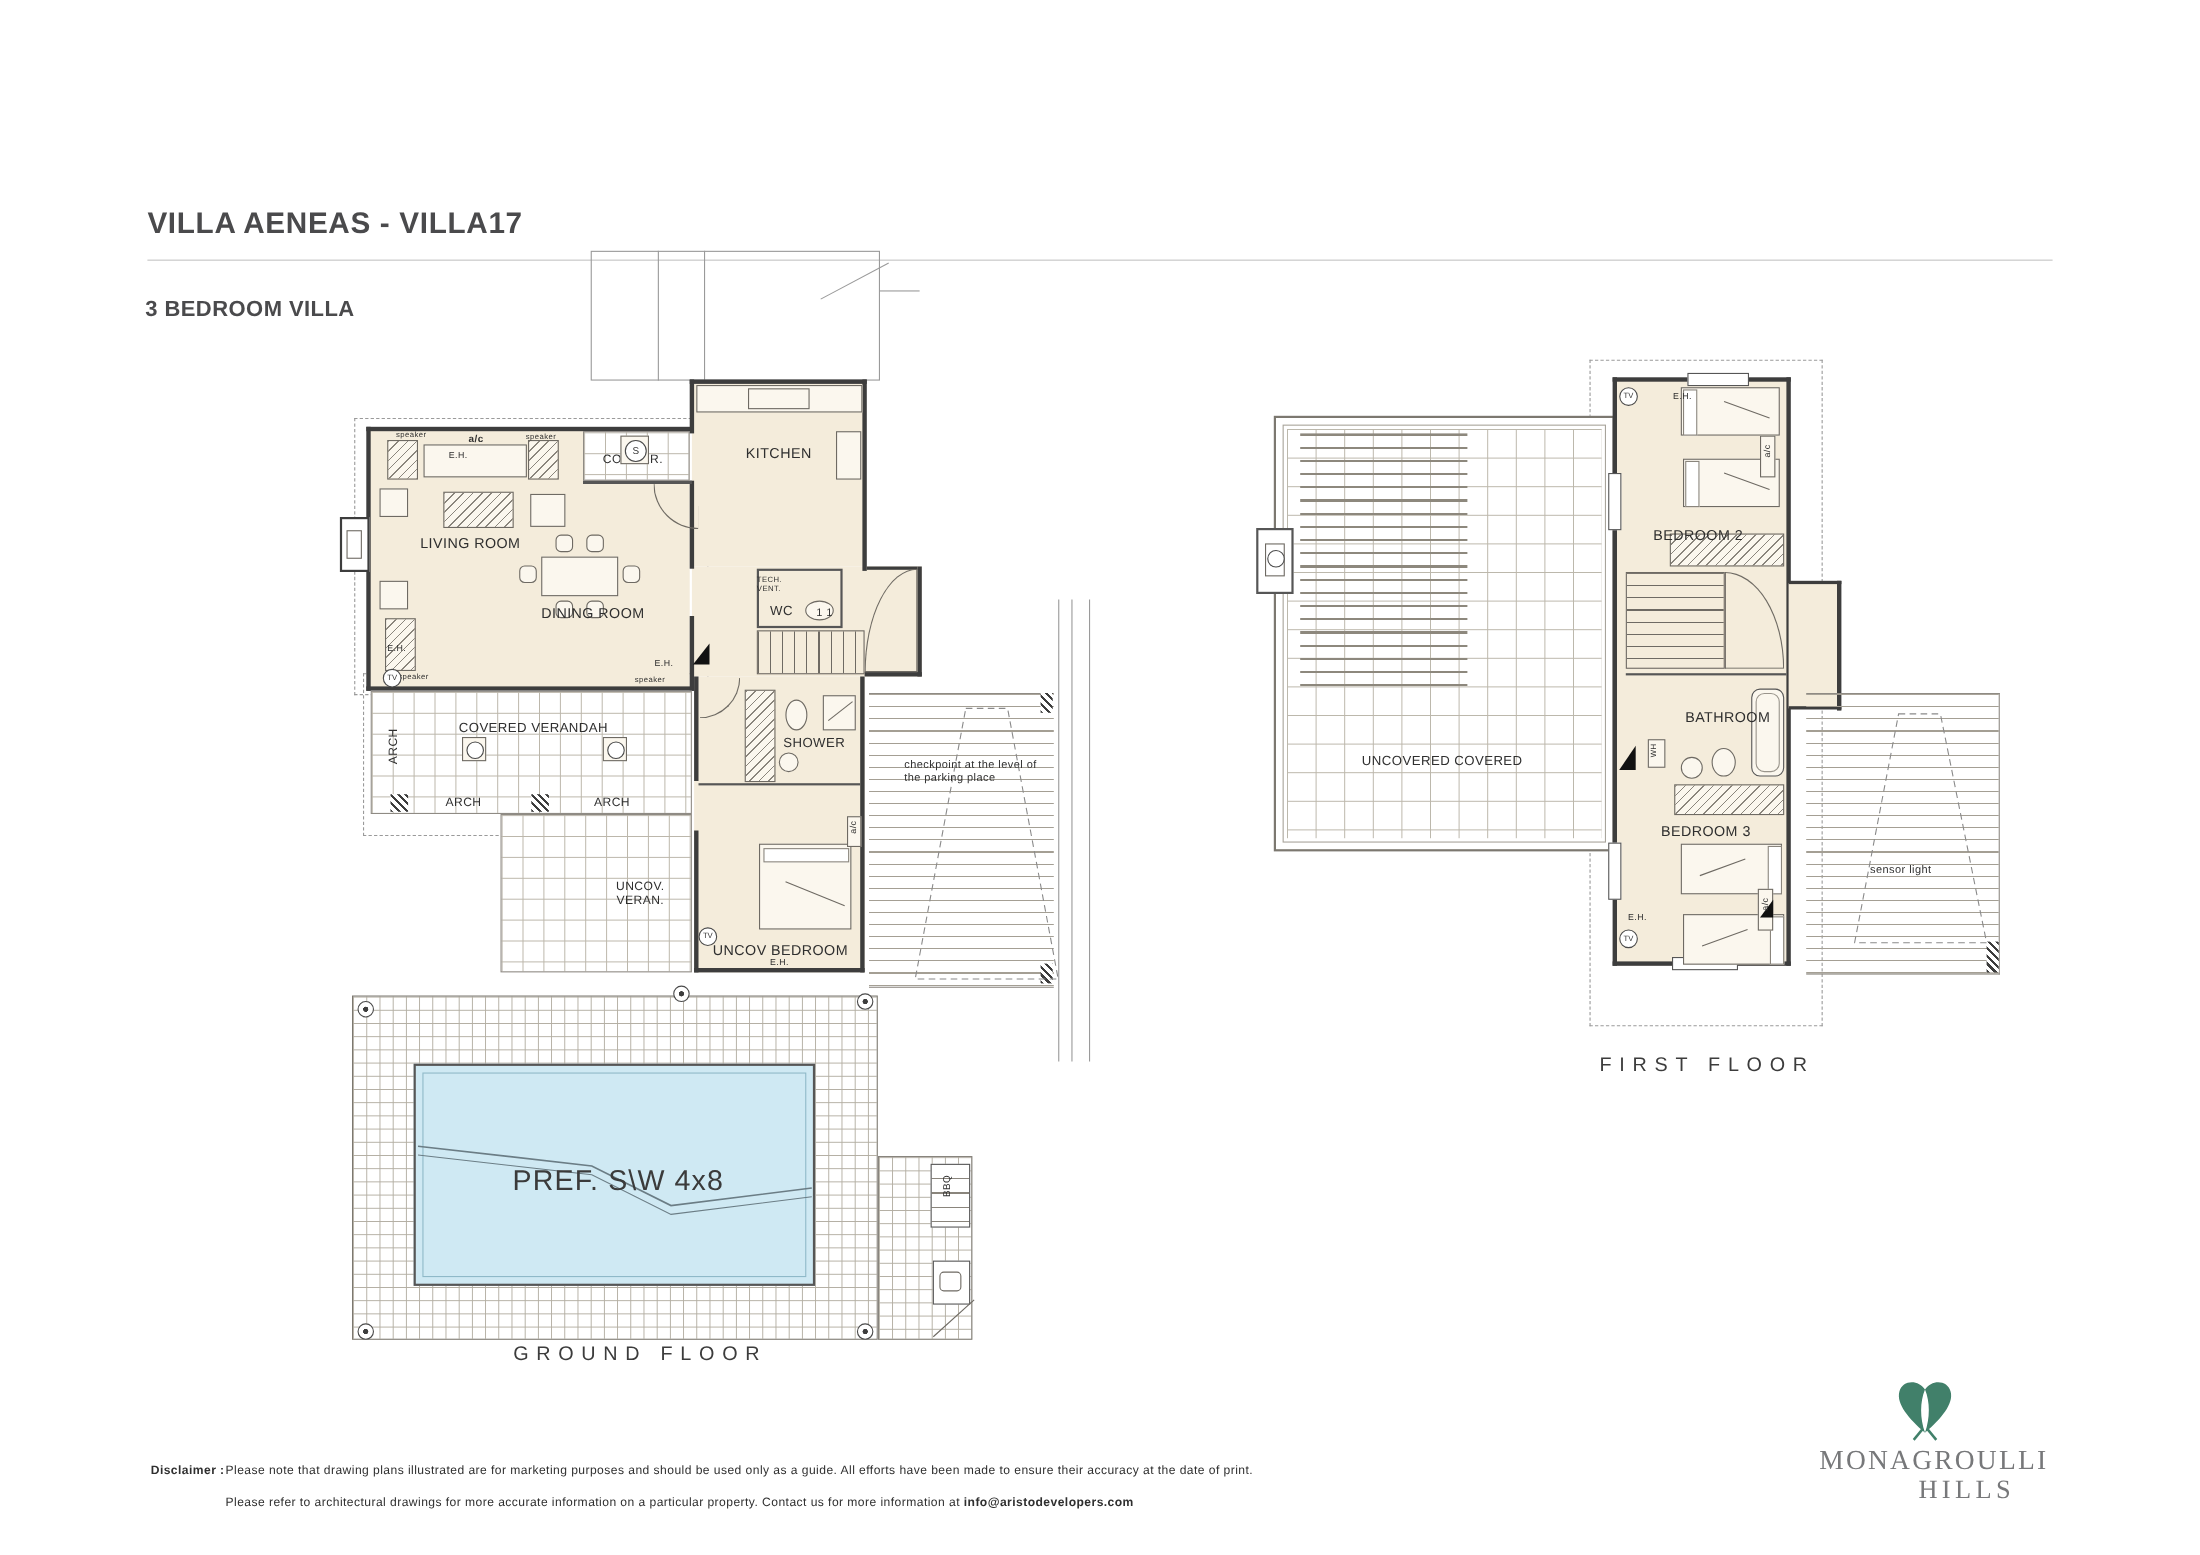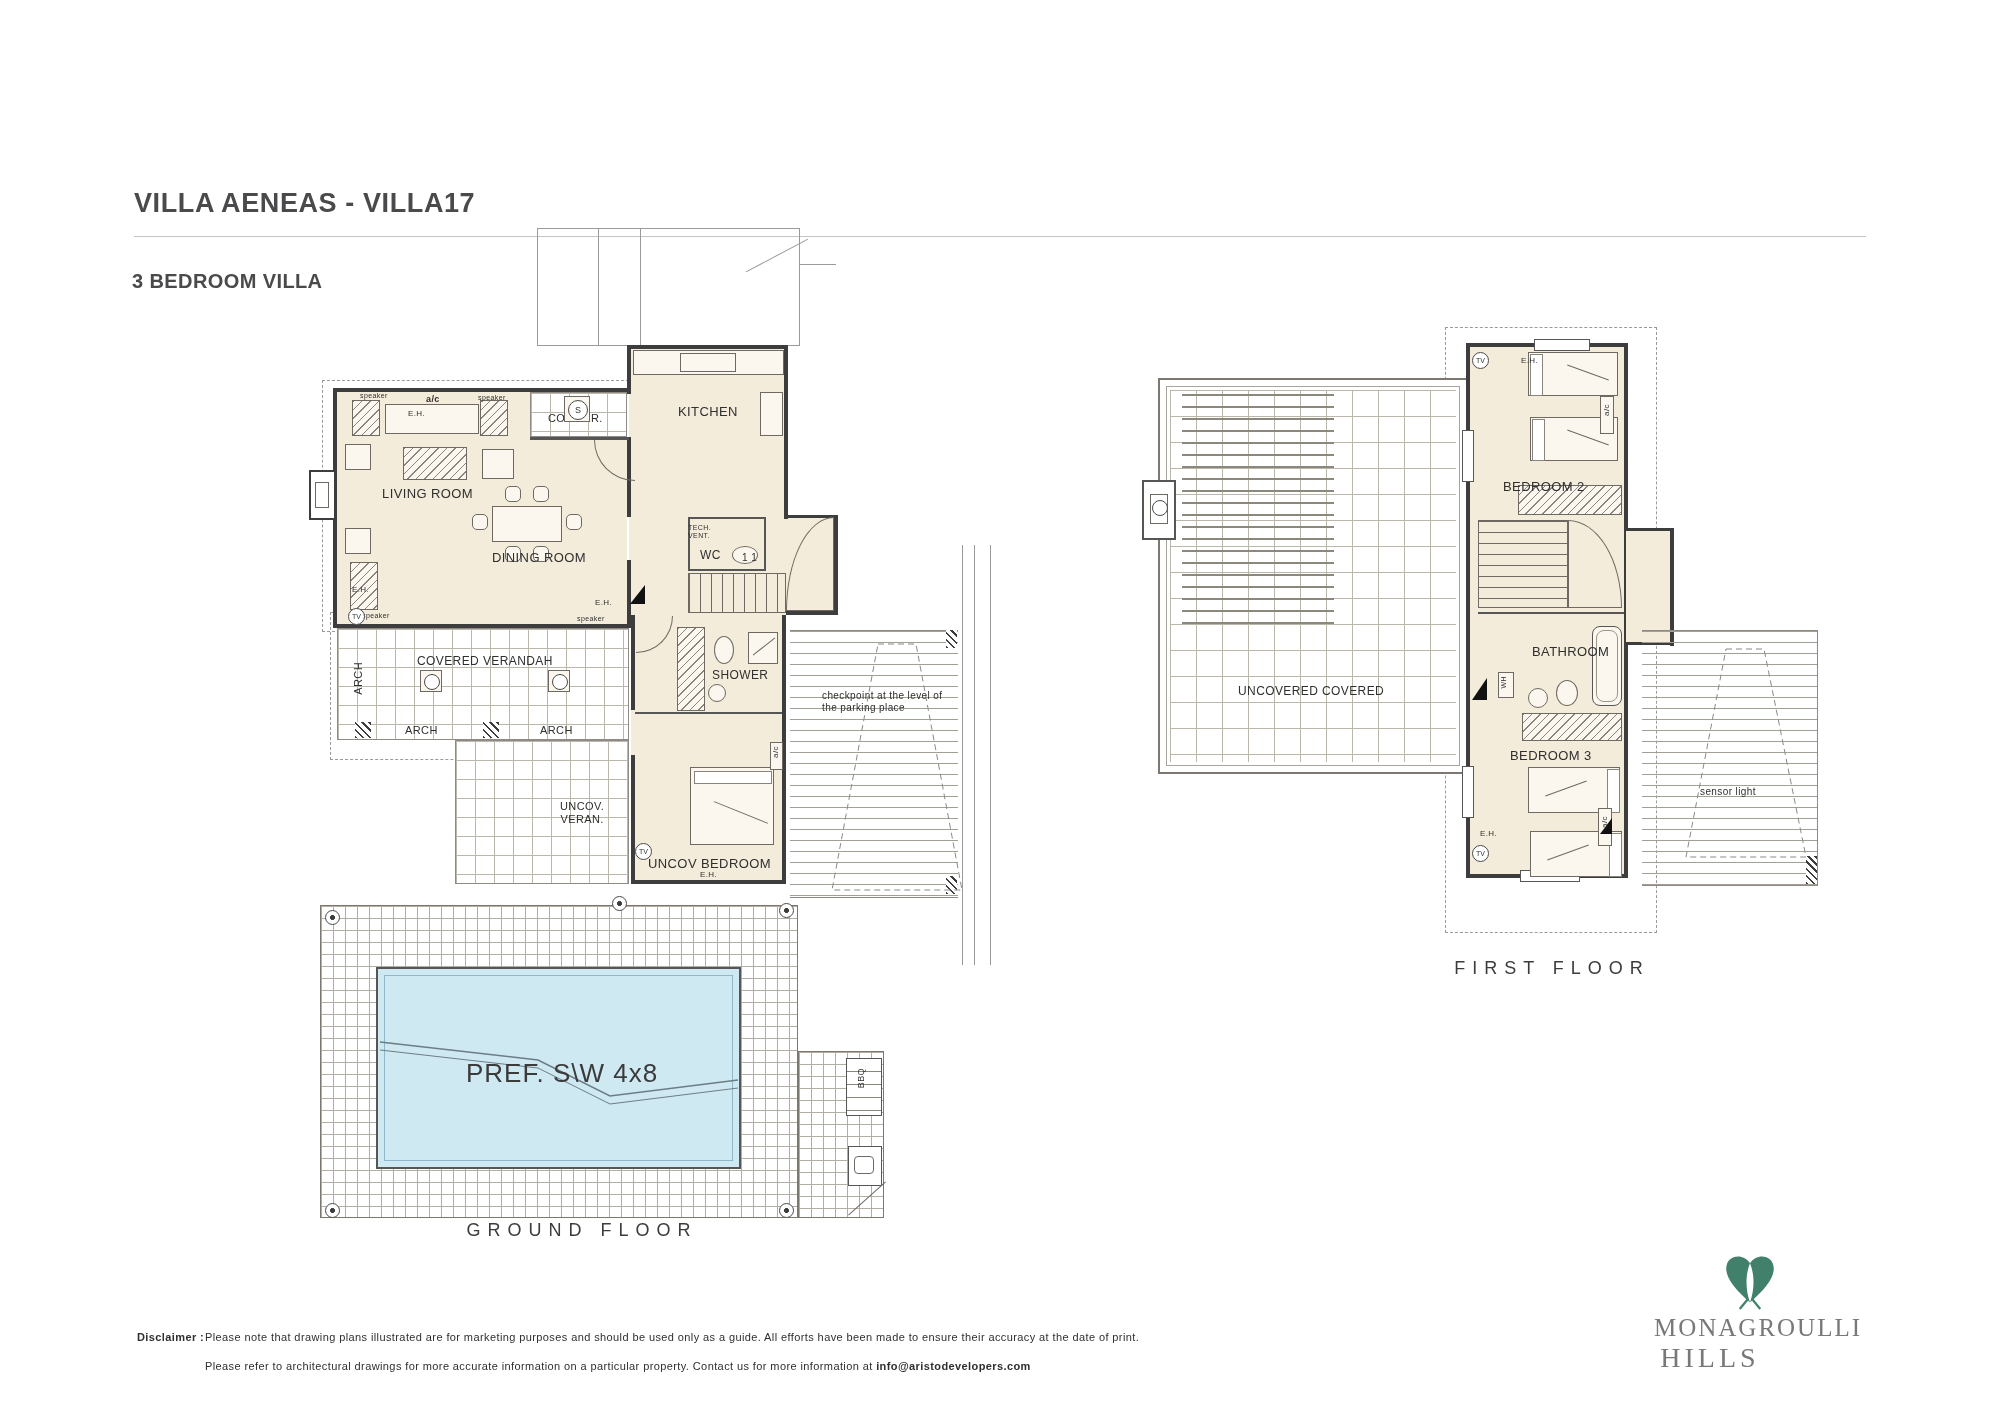"HILLS" div.logo-text { font-size: 28px -> 24px; left: 1590px -> 1668px }
